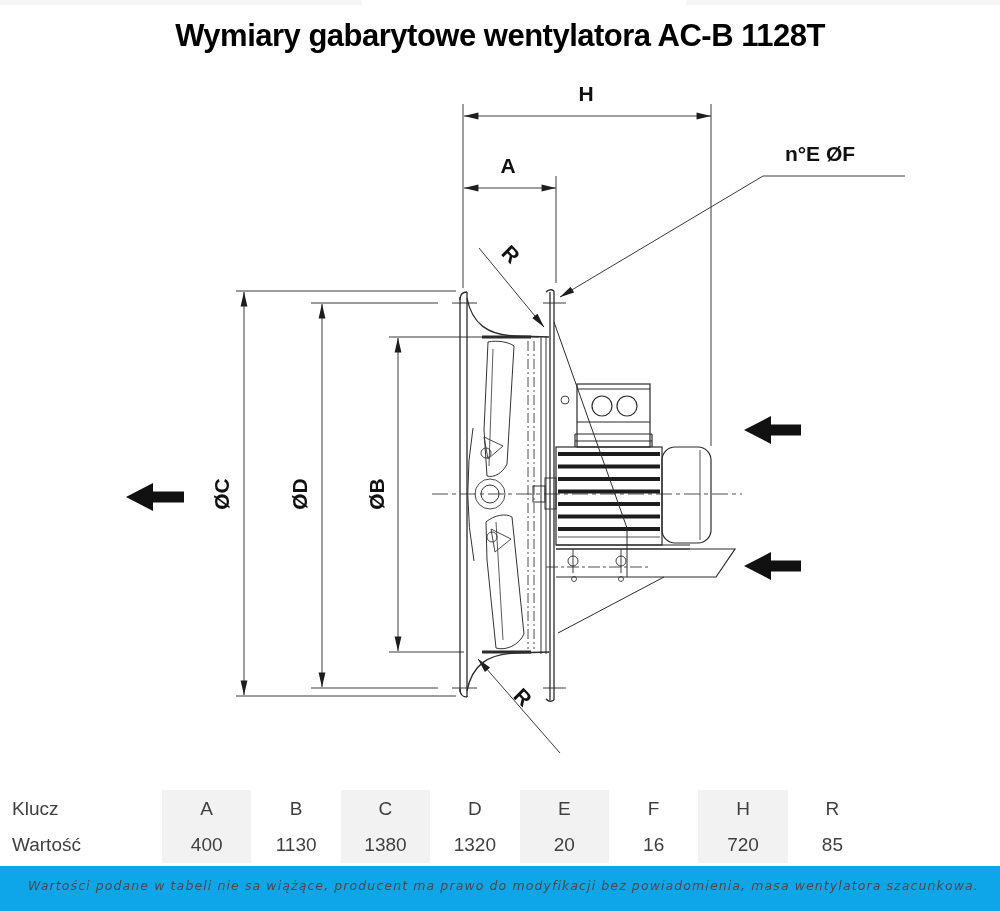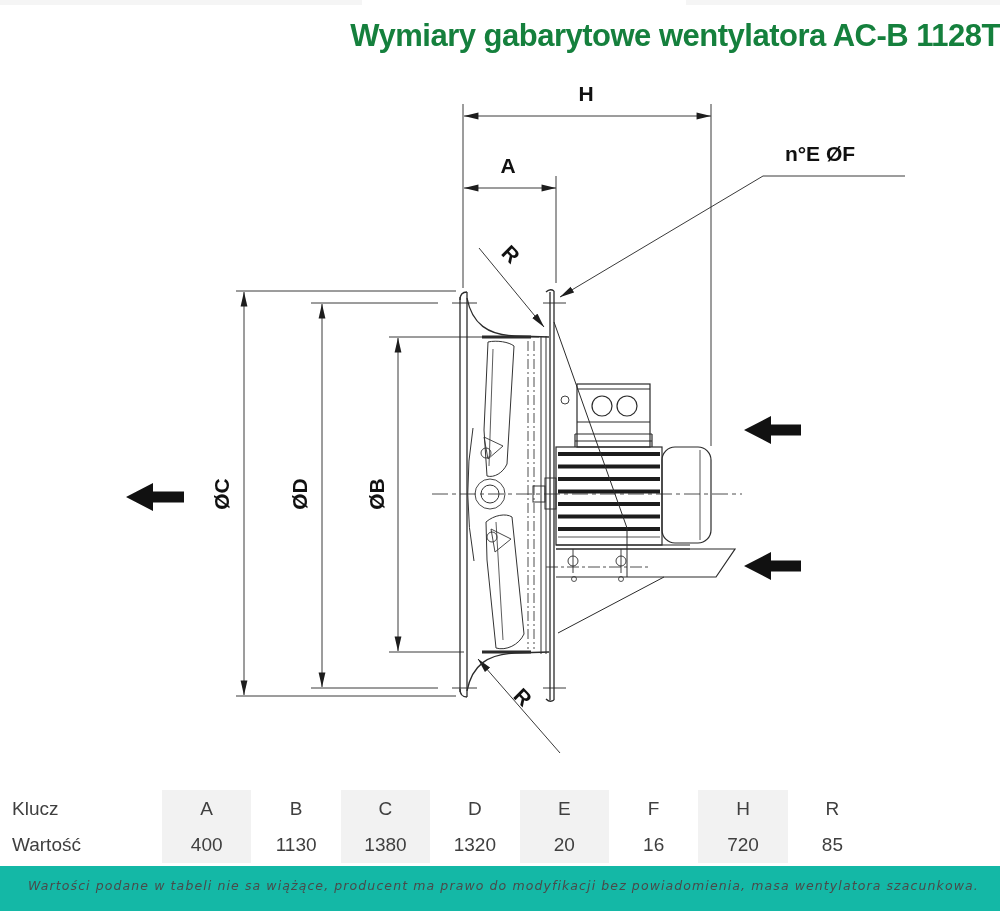"Wymiary gabarytowe wentylatora AC-B" #page-title { color: #15803d -> #000000; text-align: right -> center }
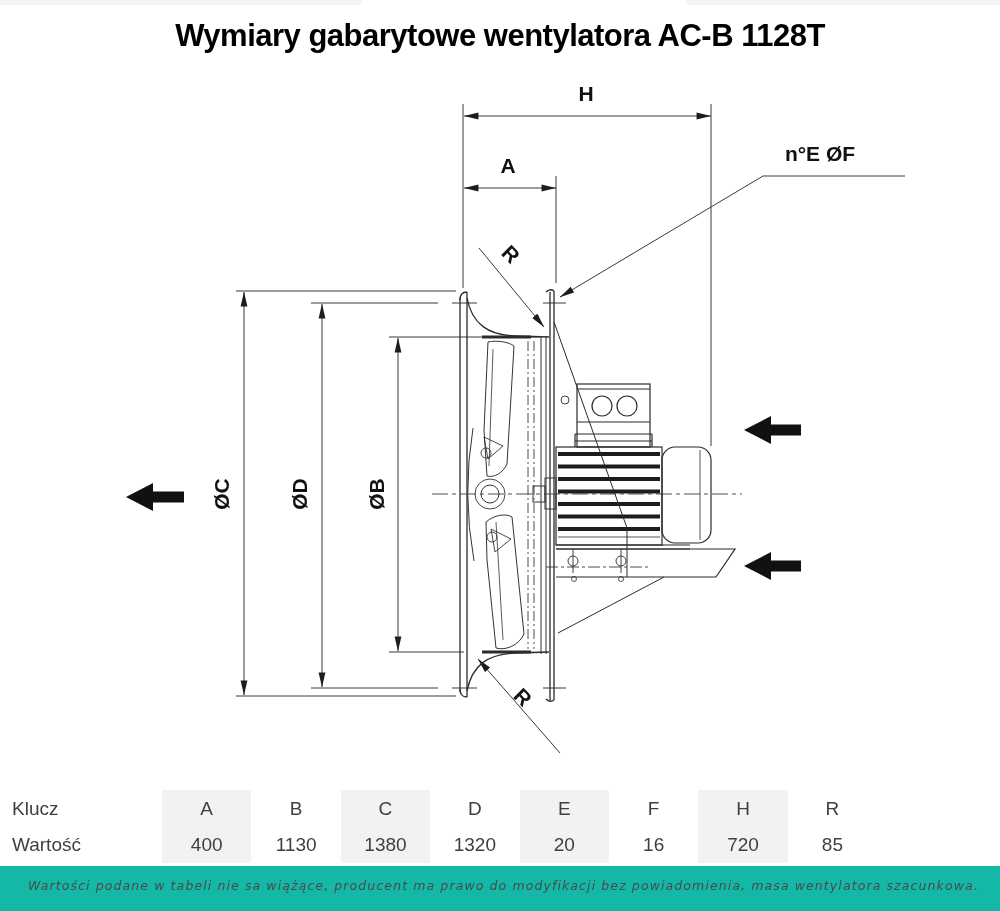"Wartości podane w tabeli nie" #footer-note { background: #14b8a6 -> #0ea5e9 }
